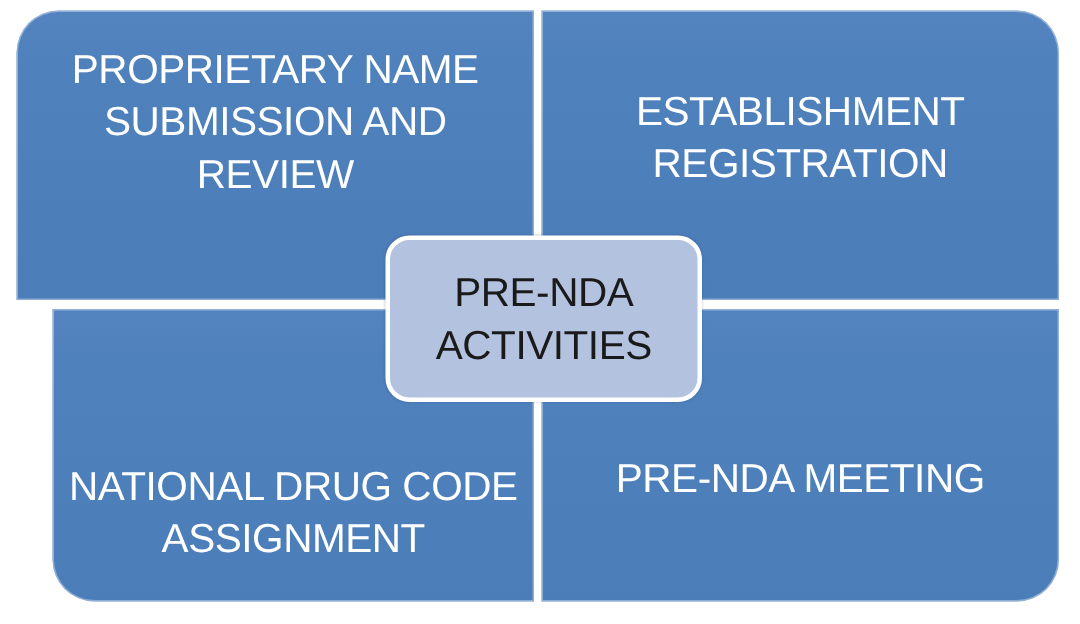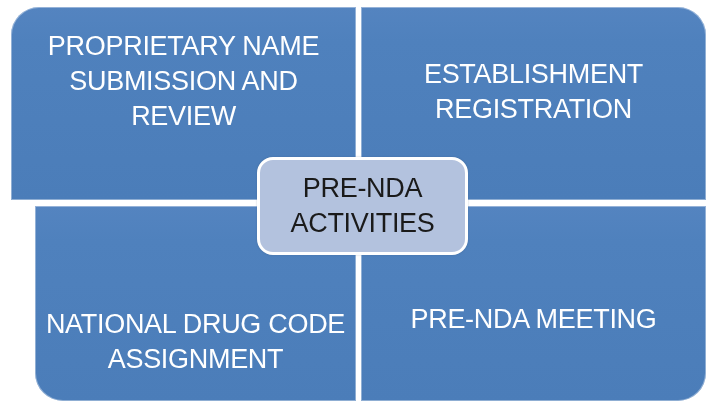"PRE-NDA ACTIVITIES" .center-box { height: 98px -> 111px }
